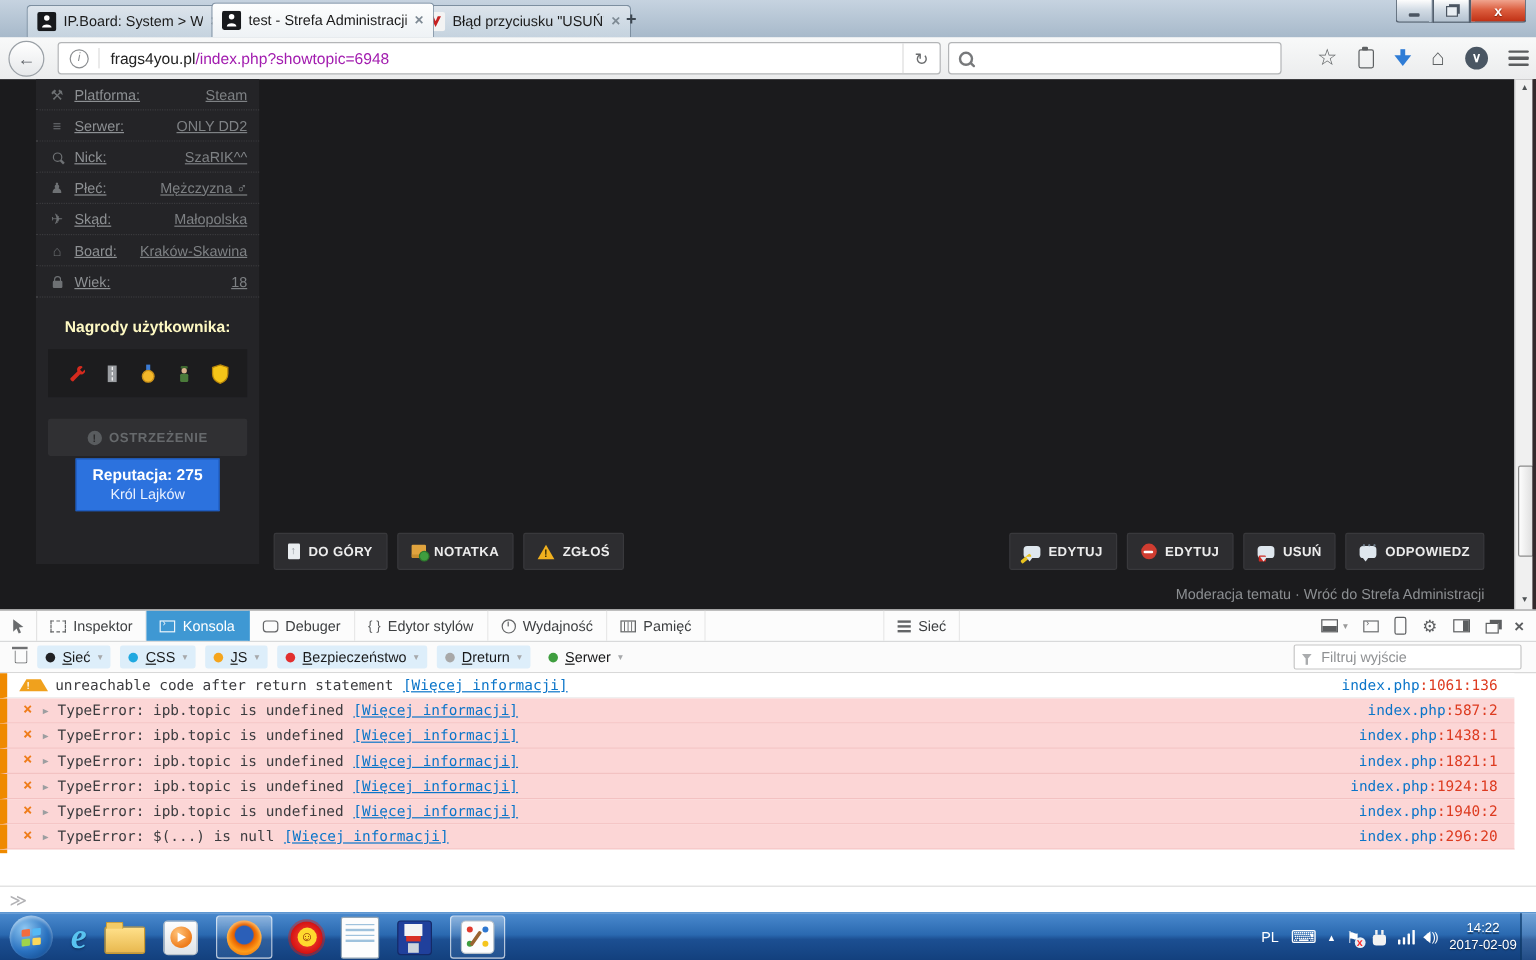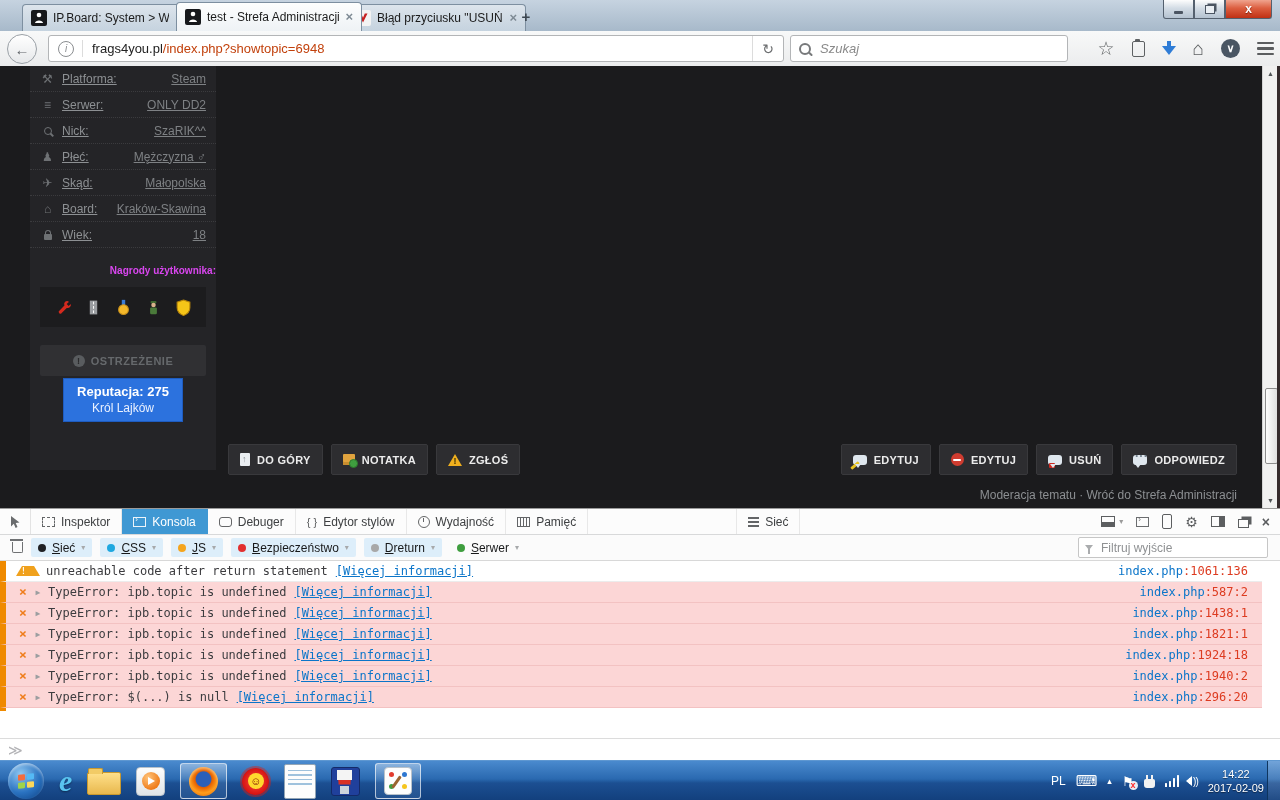"/index.php?showtopic=6948" .url-path { color: #c2410c -> #a21caf }
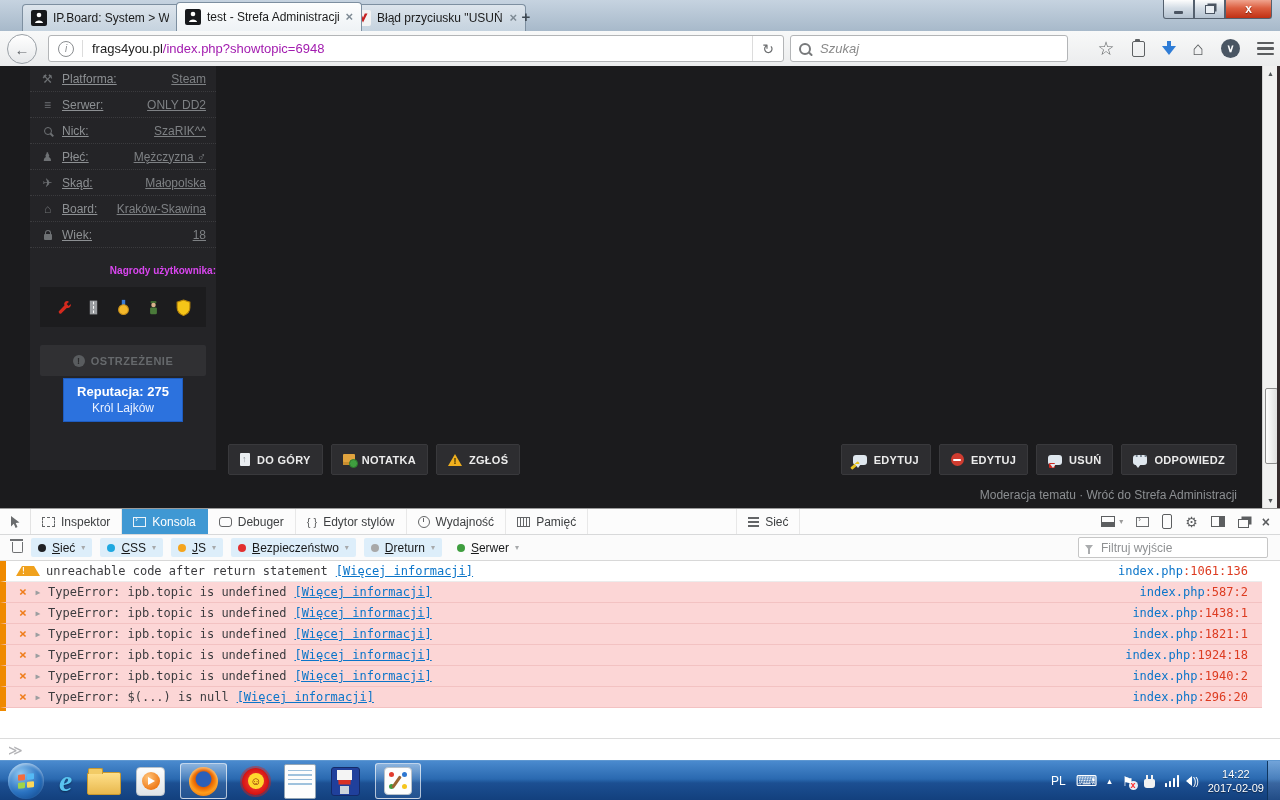"Szukaj" input.search-input { html: <input> -> none }
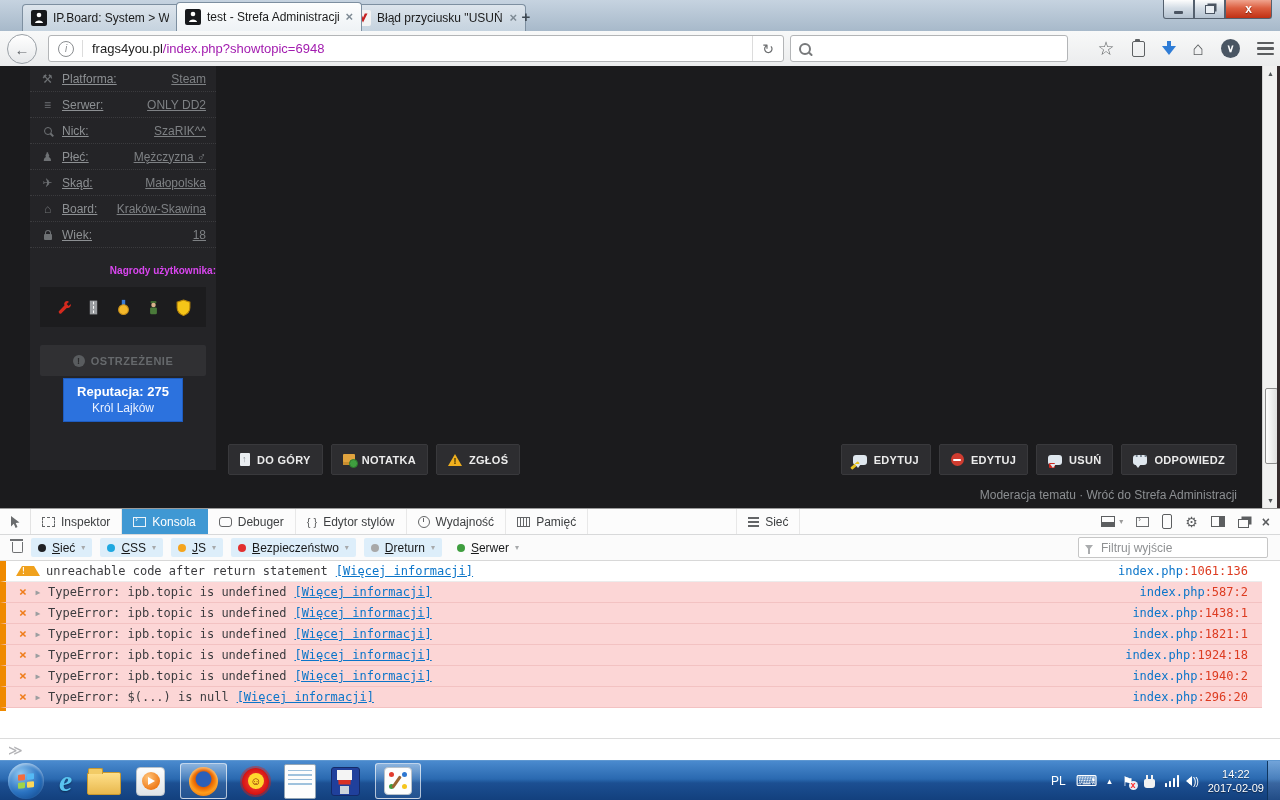"Nagrody użytkownika:" .awards-title { color: #d946ef -> #fef9c3; font-size: 10px -> 13px; text-align: right -> center }
